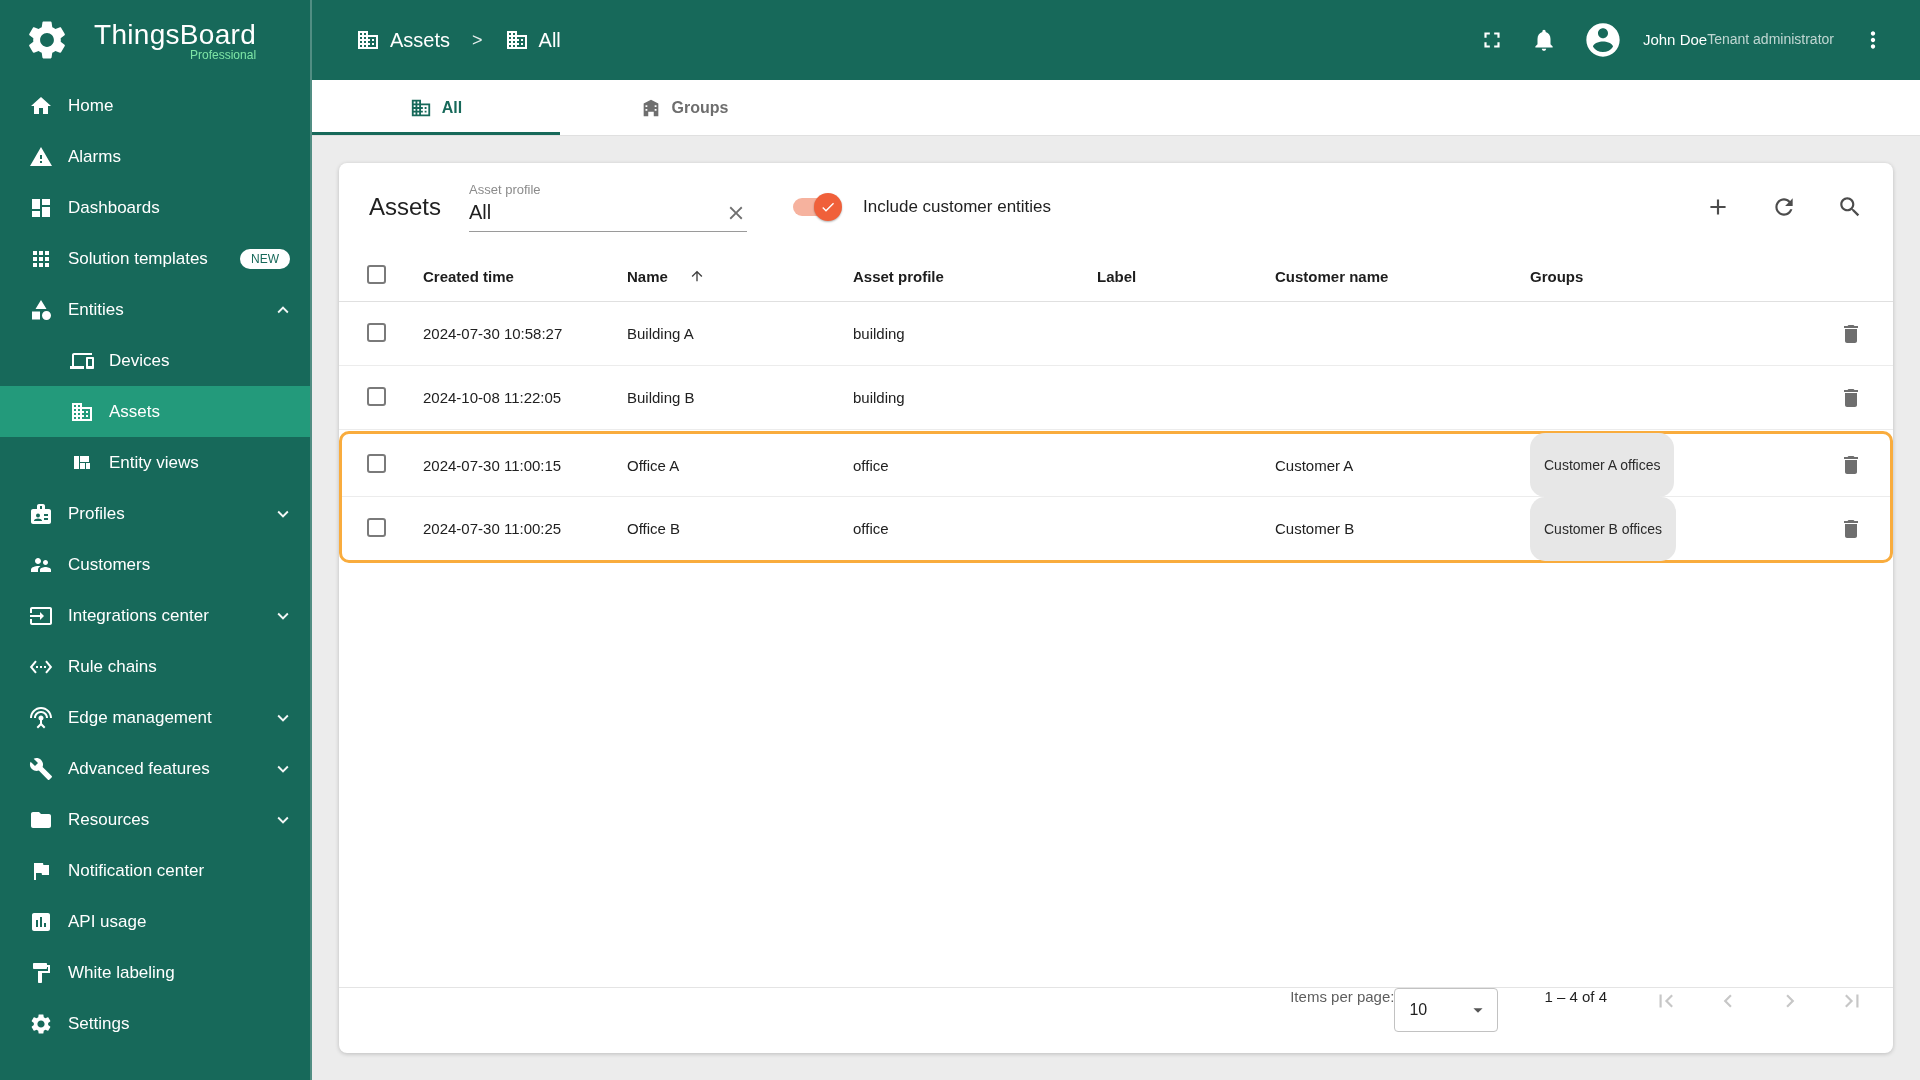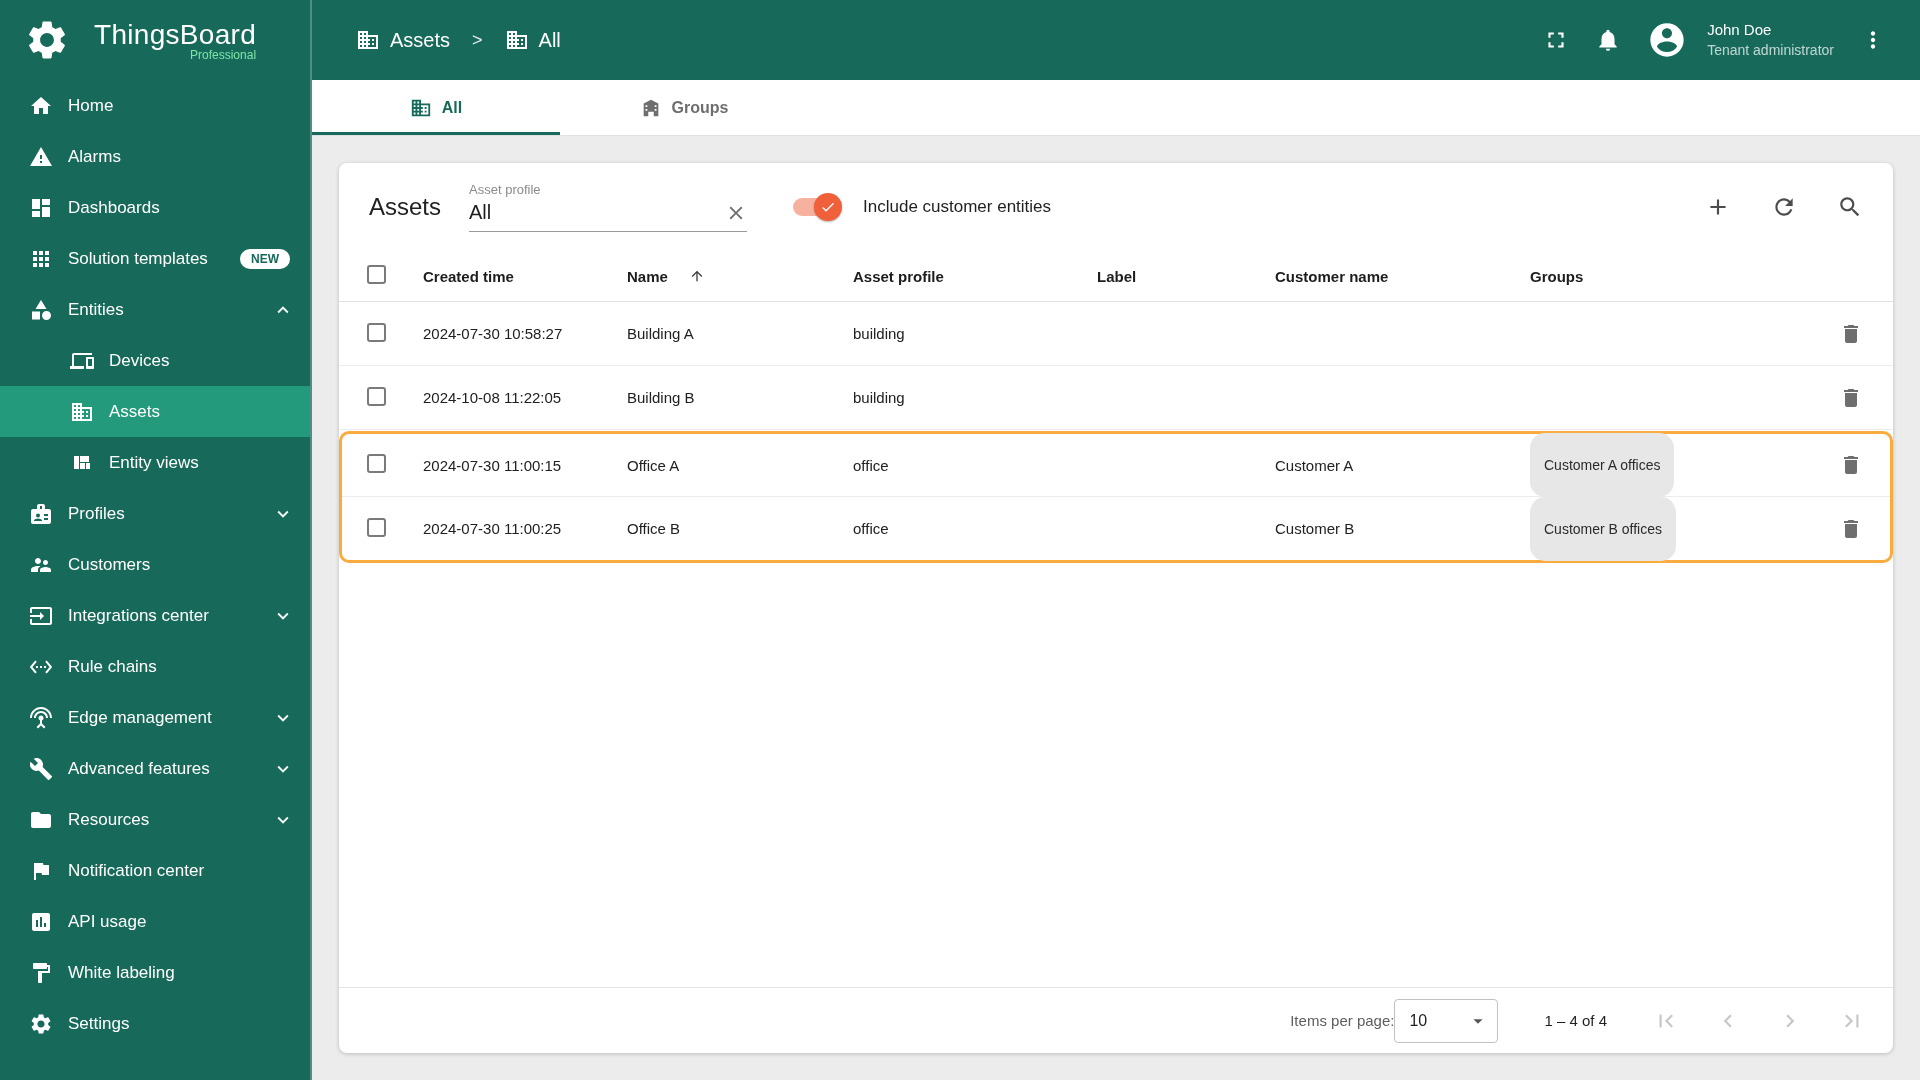"John Doe" .user-block { flex-direction: column -> row }
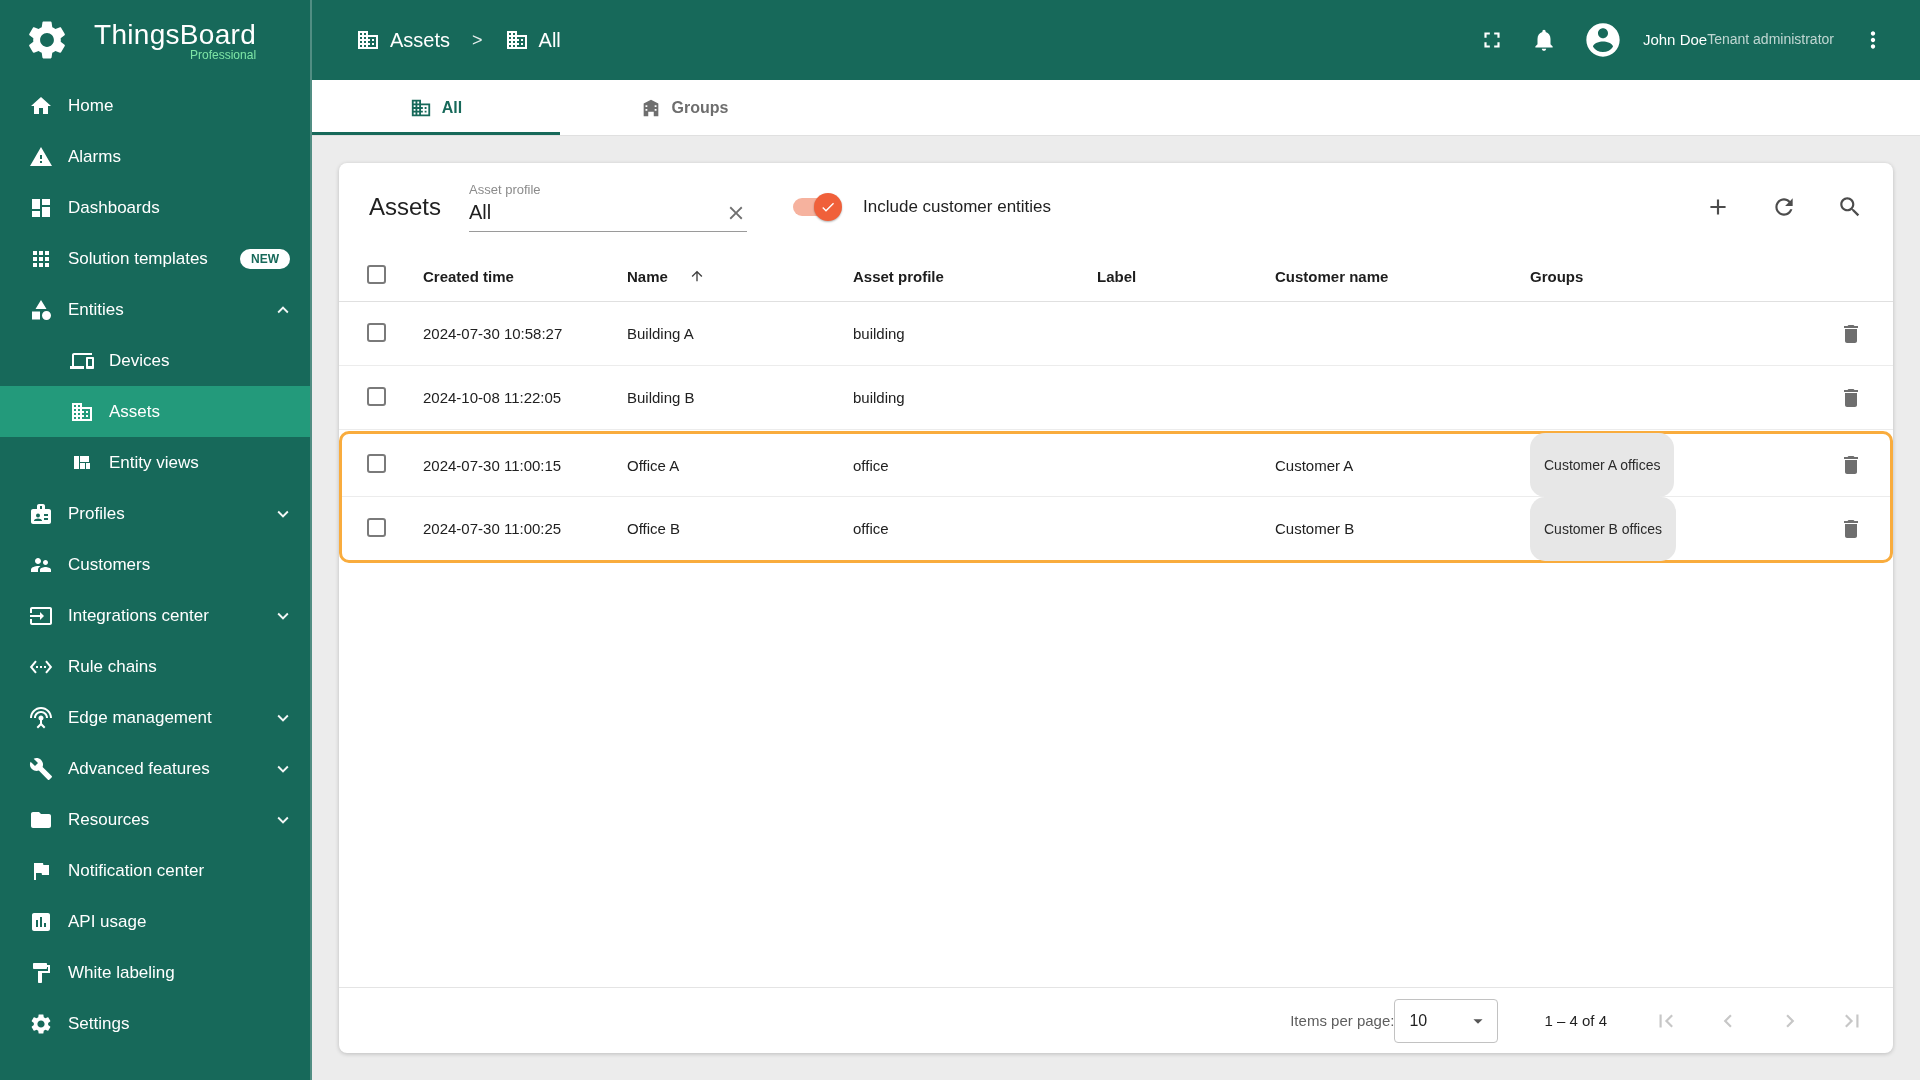"NEW" .badge { font-weight: 700 -> 400 }
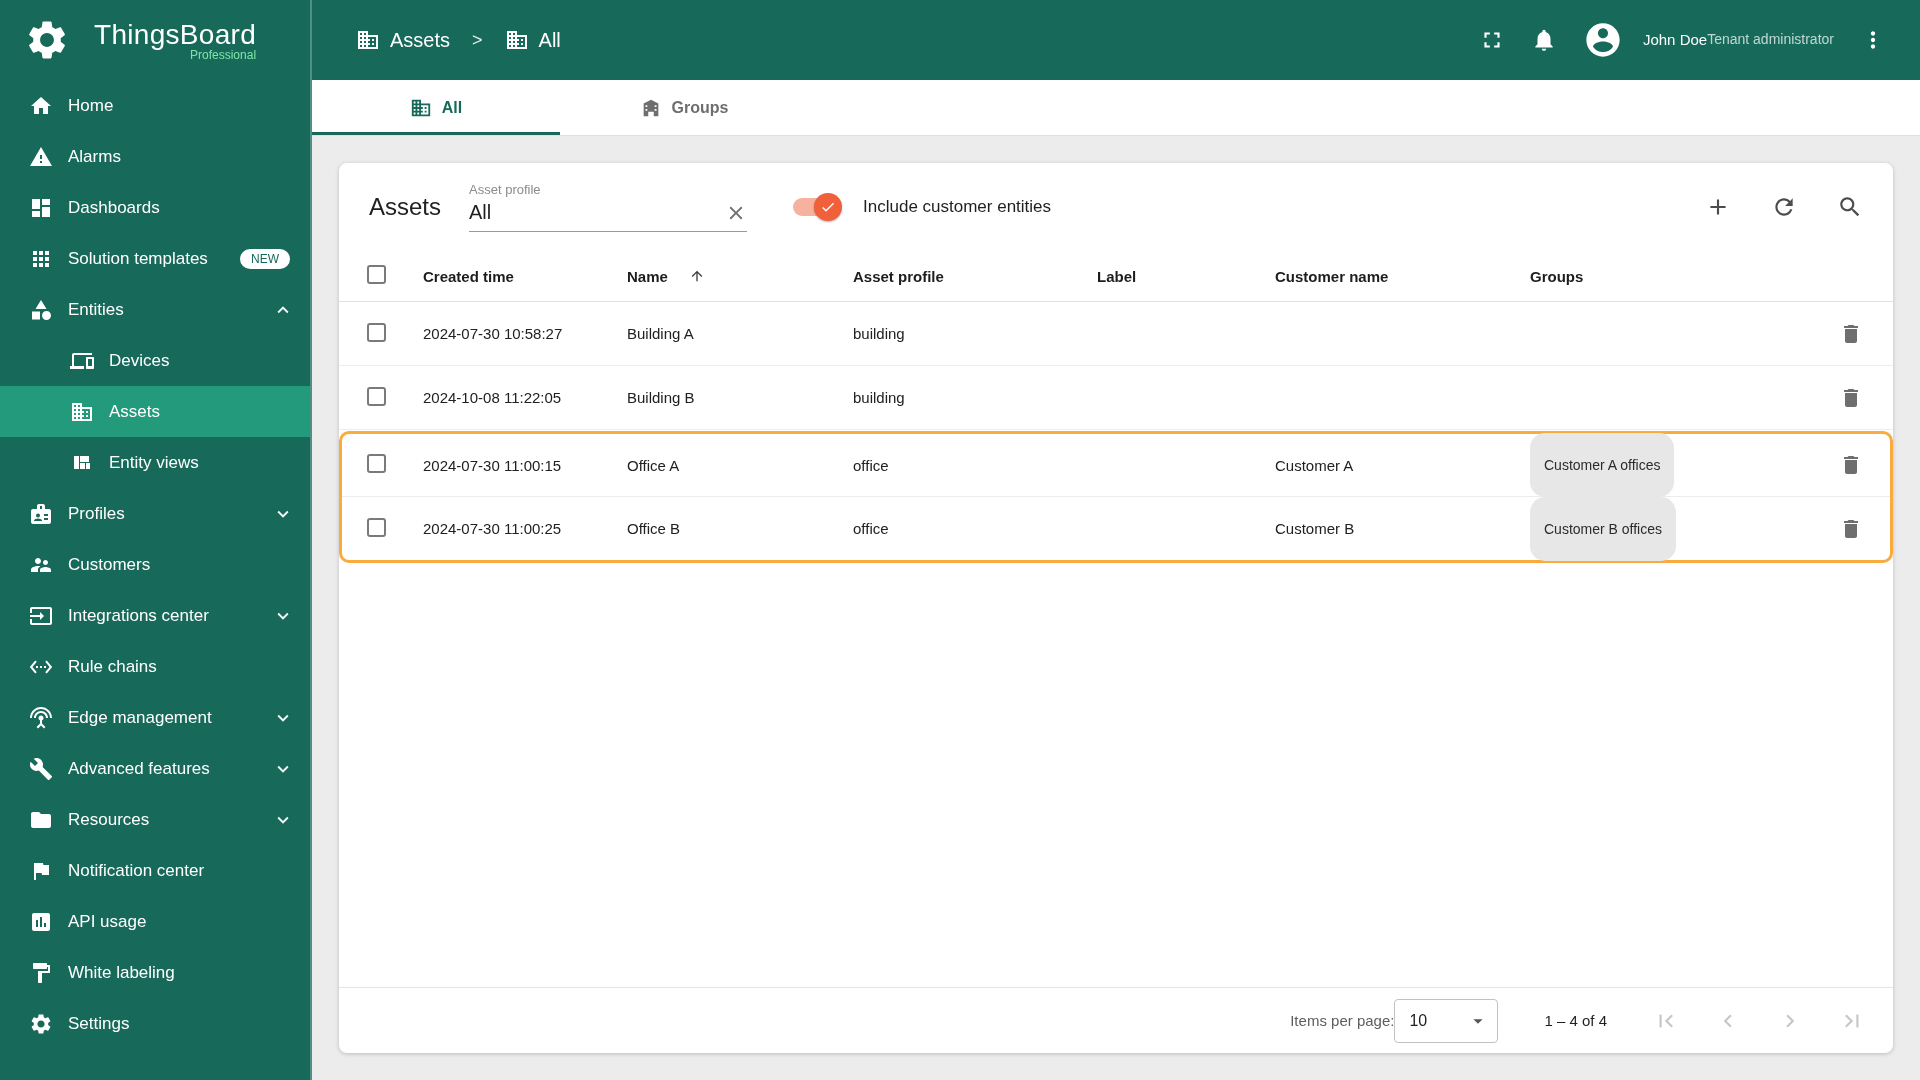"Items per page:" .tfoot { align-items: center -> flex-start }
